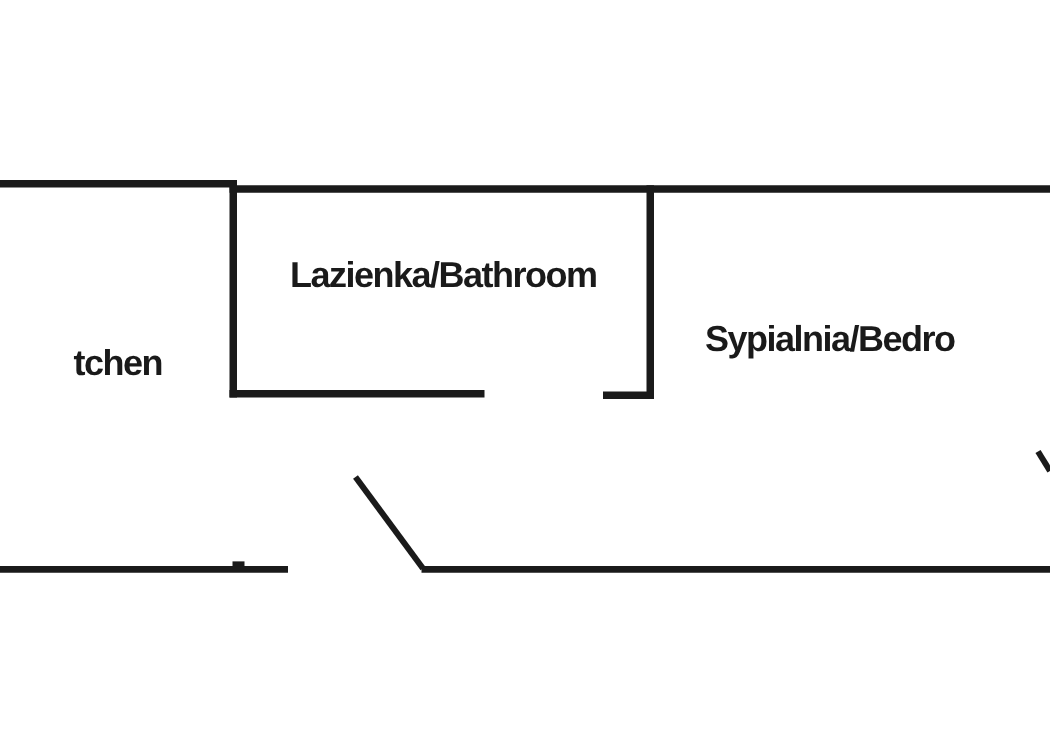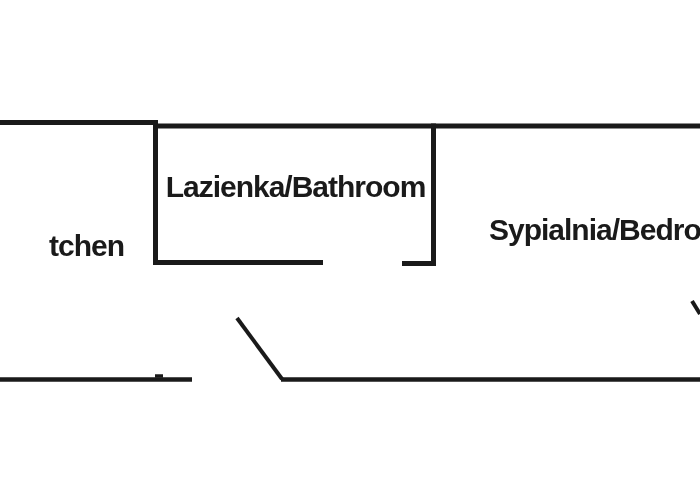"Lazienka/Bathroom" .room-label { font-size: 30px -> 24px }
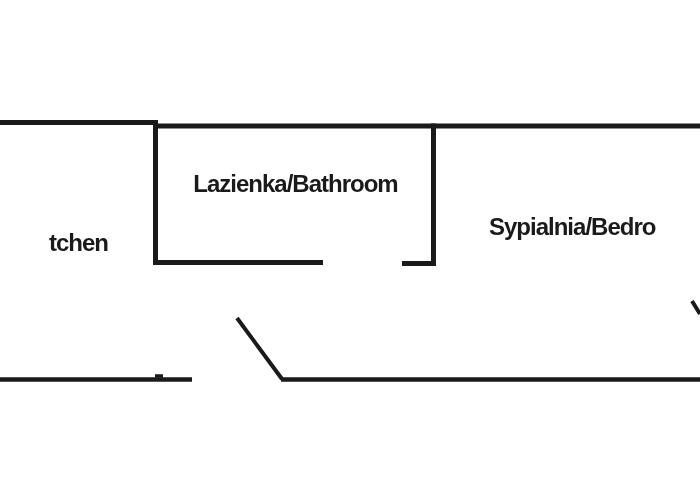"Sypialnia/Bedro" .room-label.bedroom { left: 489px -> 470px }
